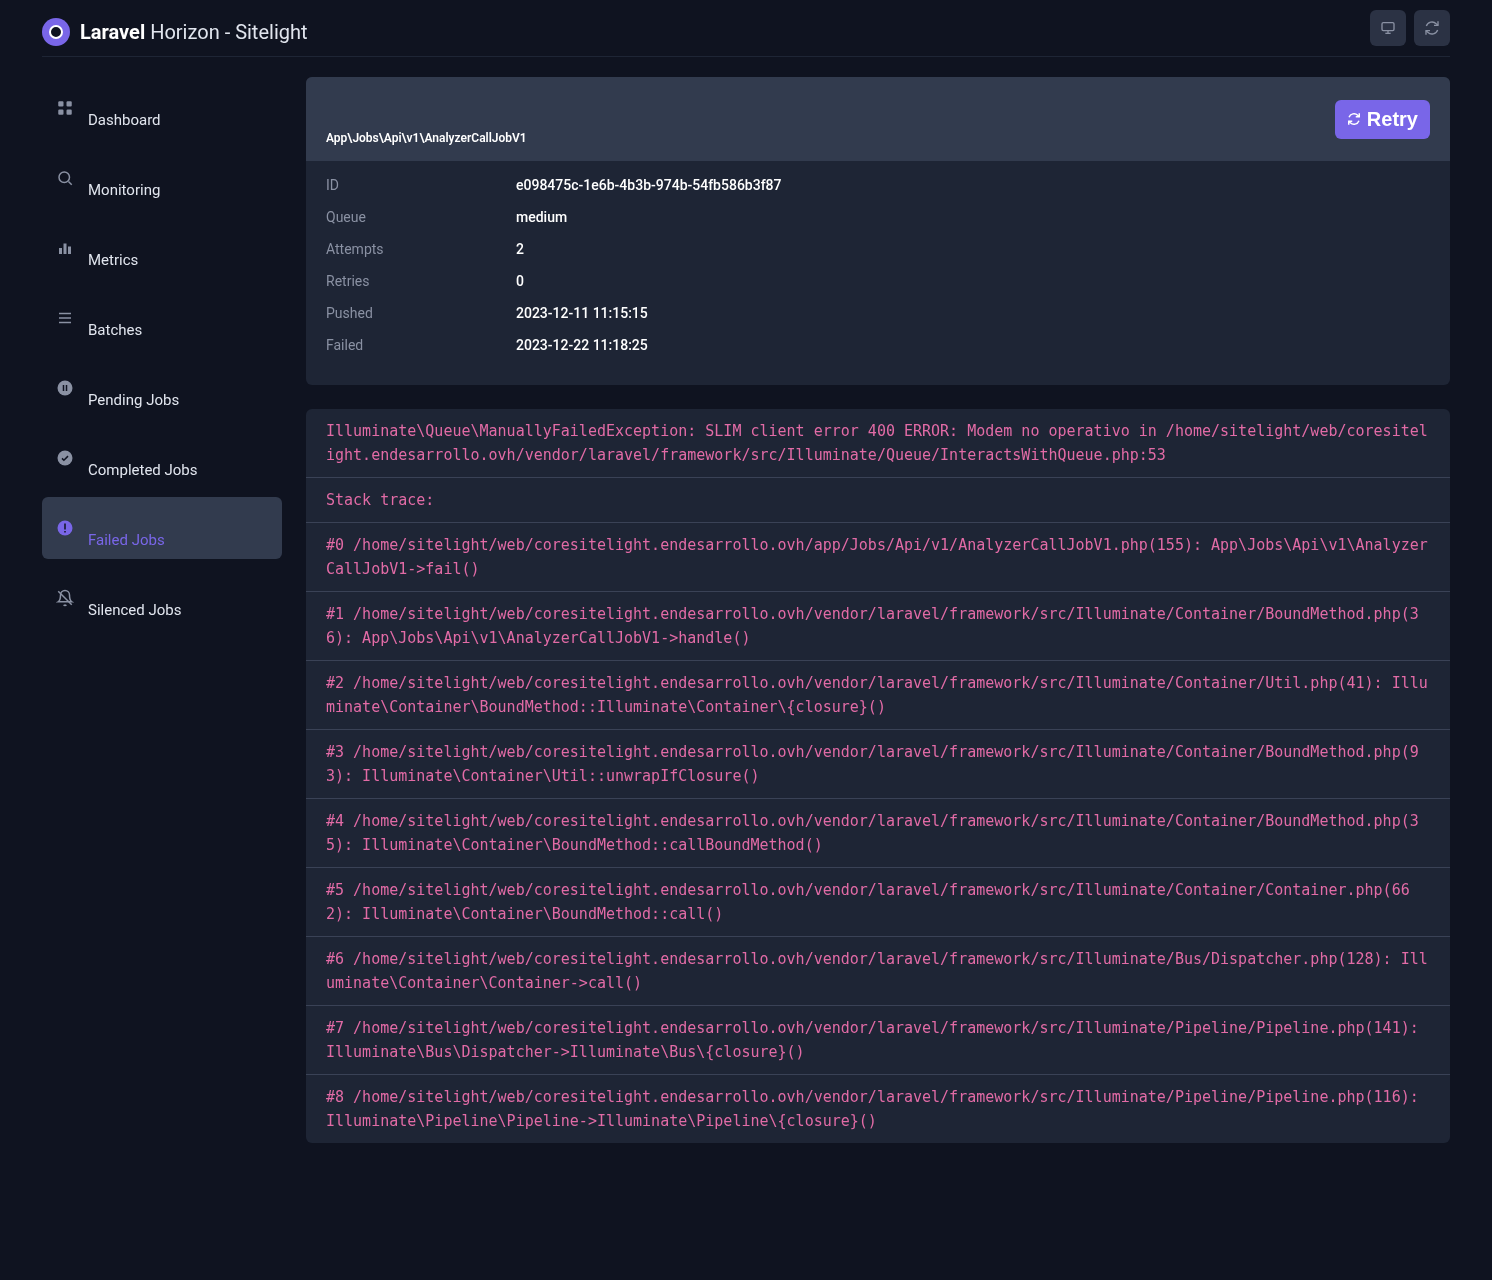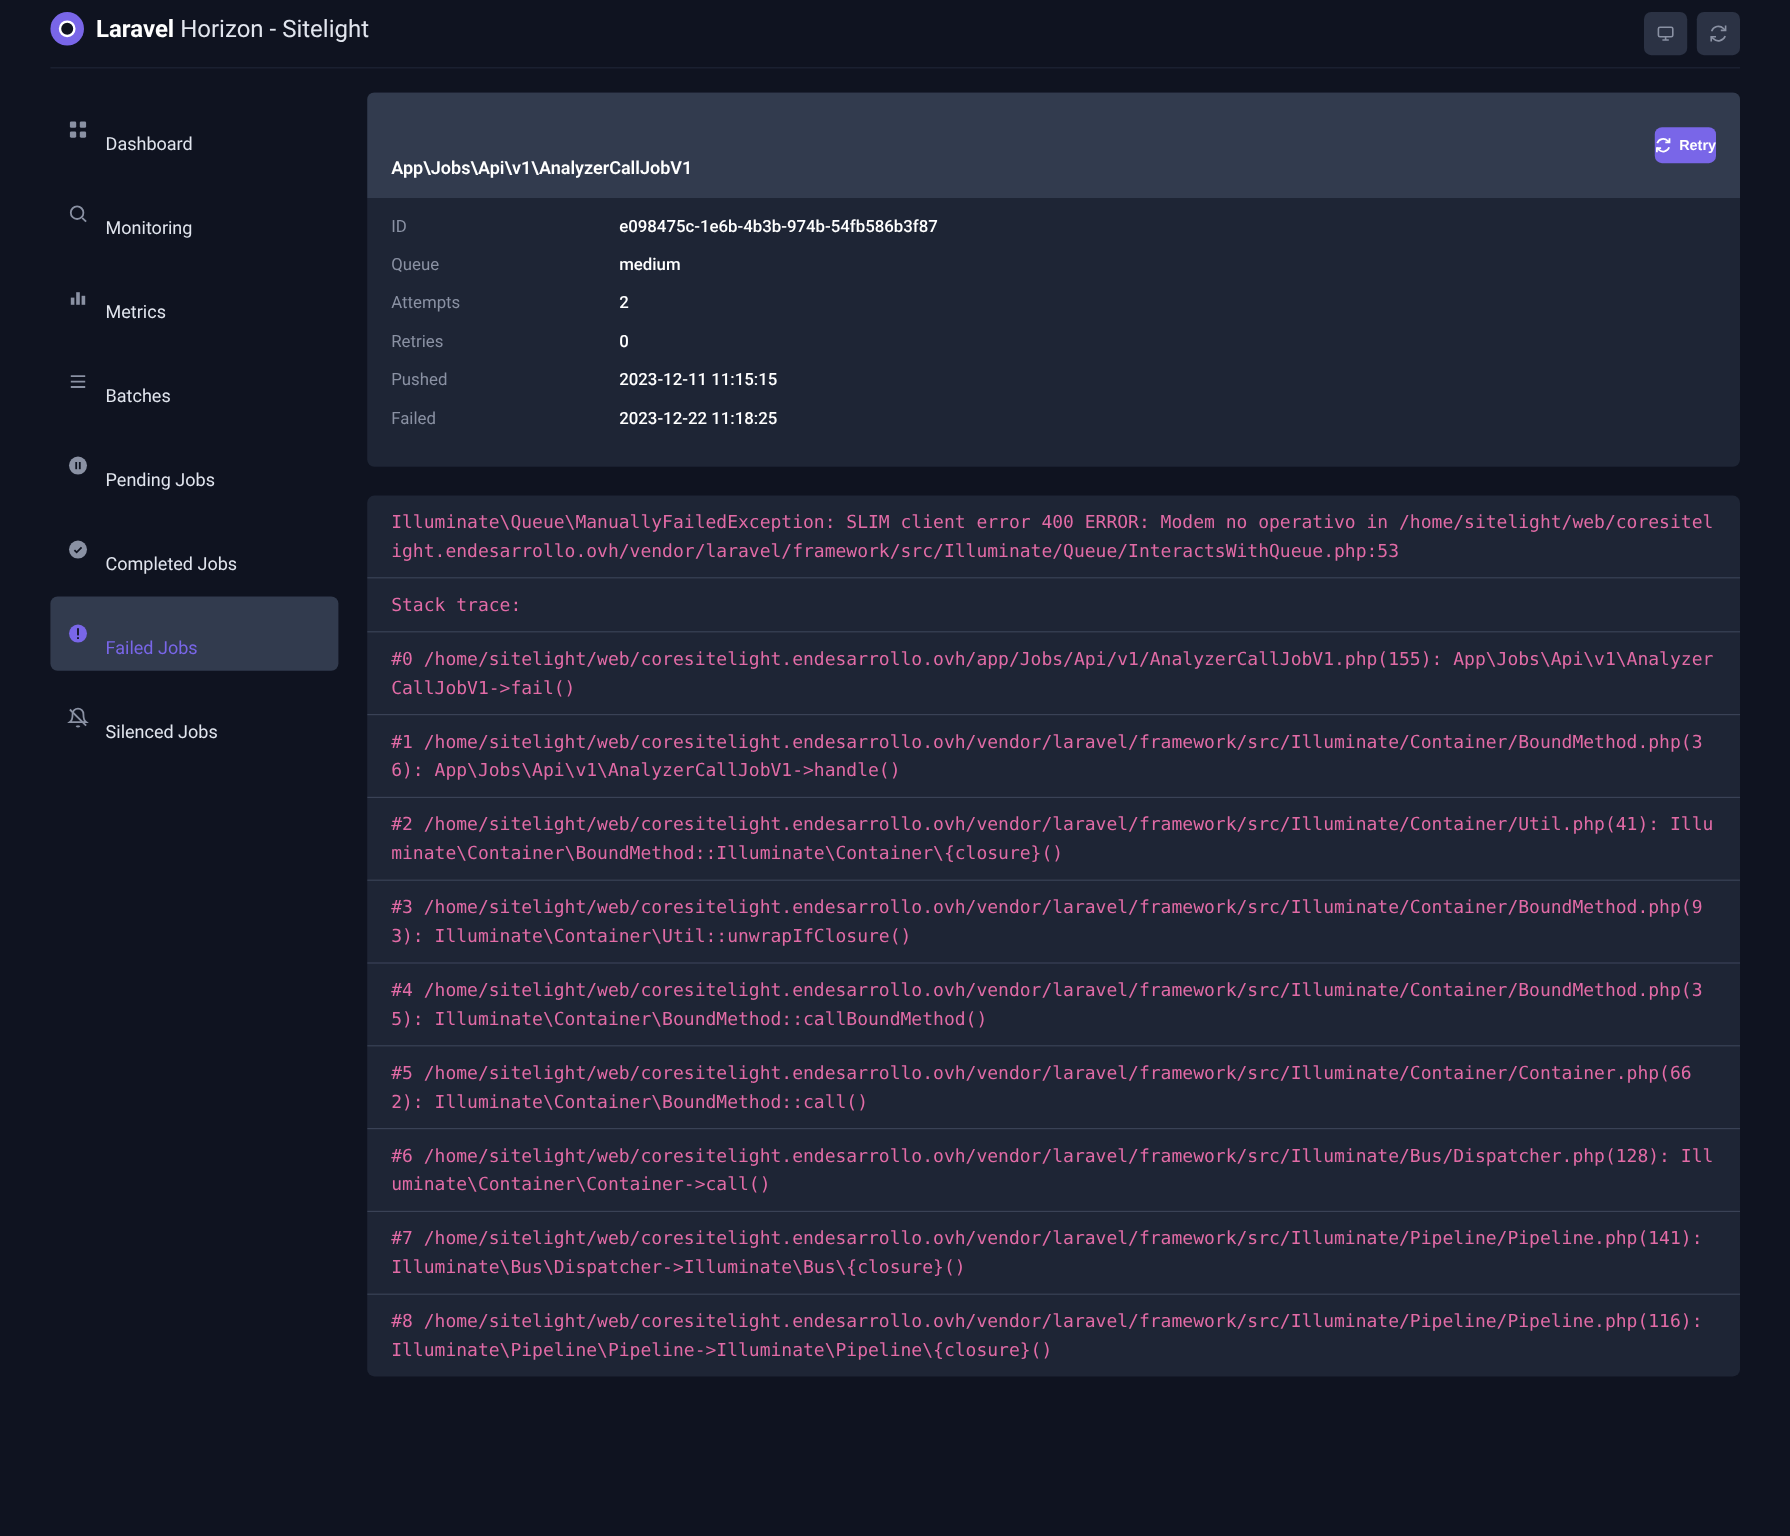"Laravel Horizon - Sitelight" .topbar { align-items: flex-start -> flex-end }
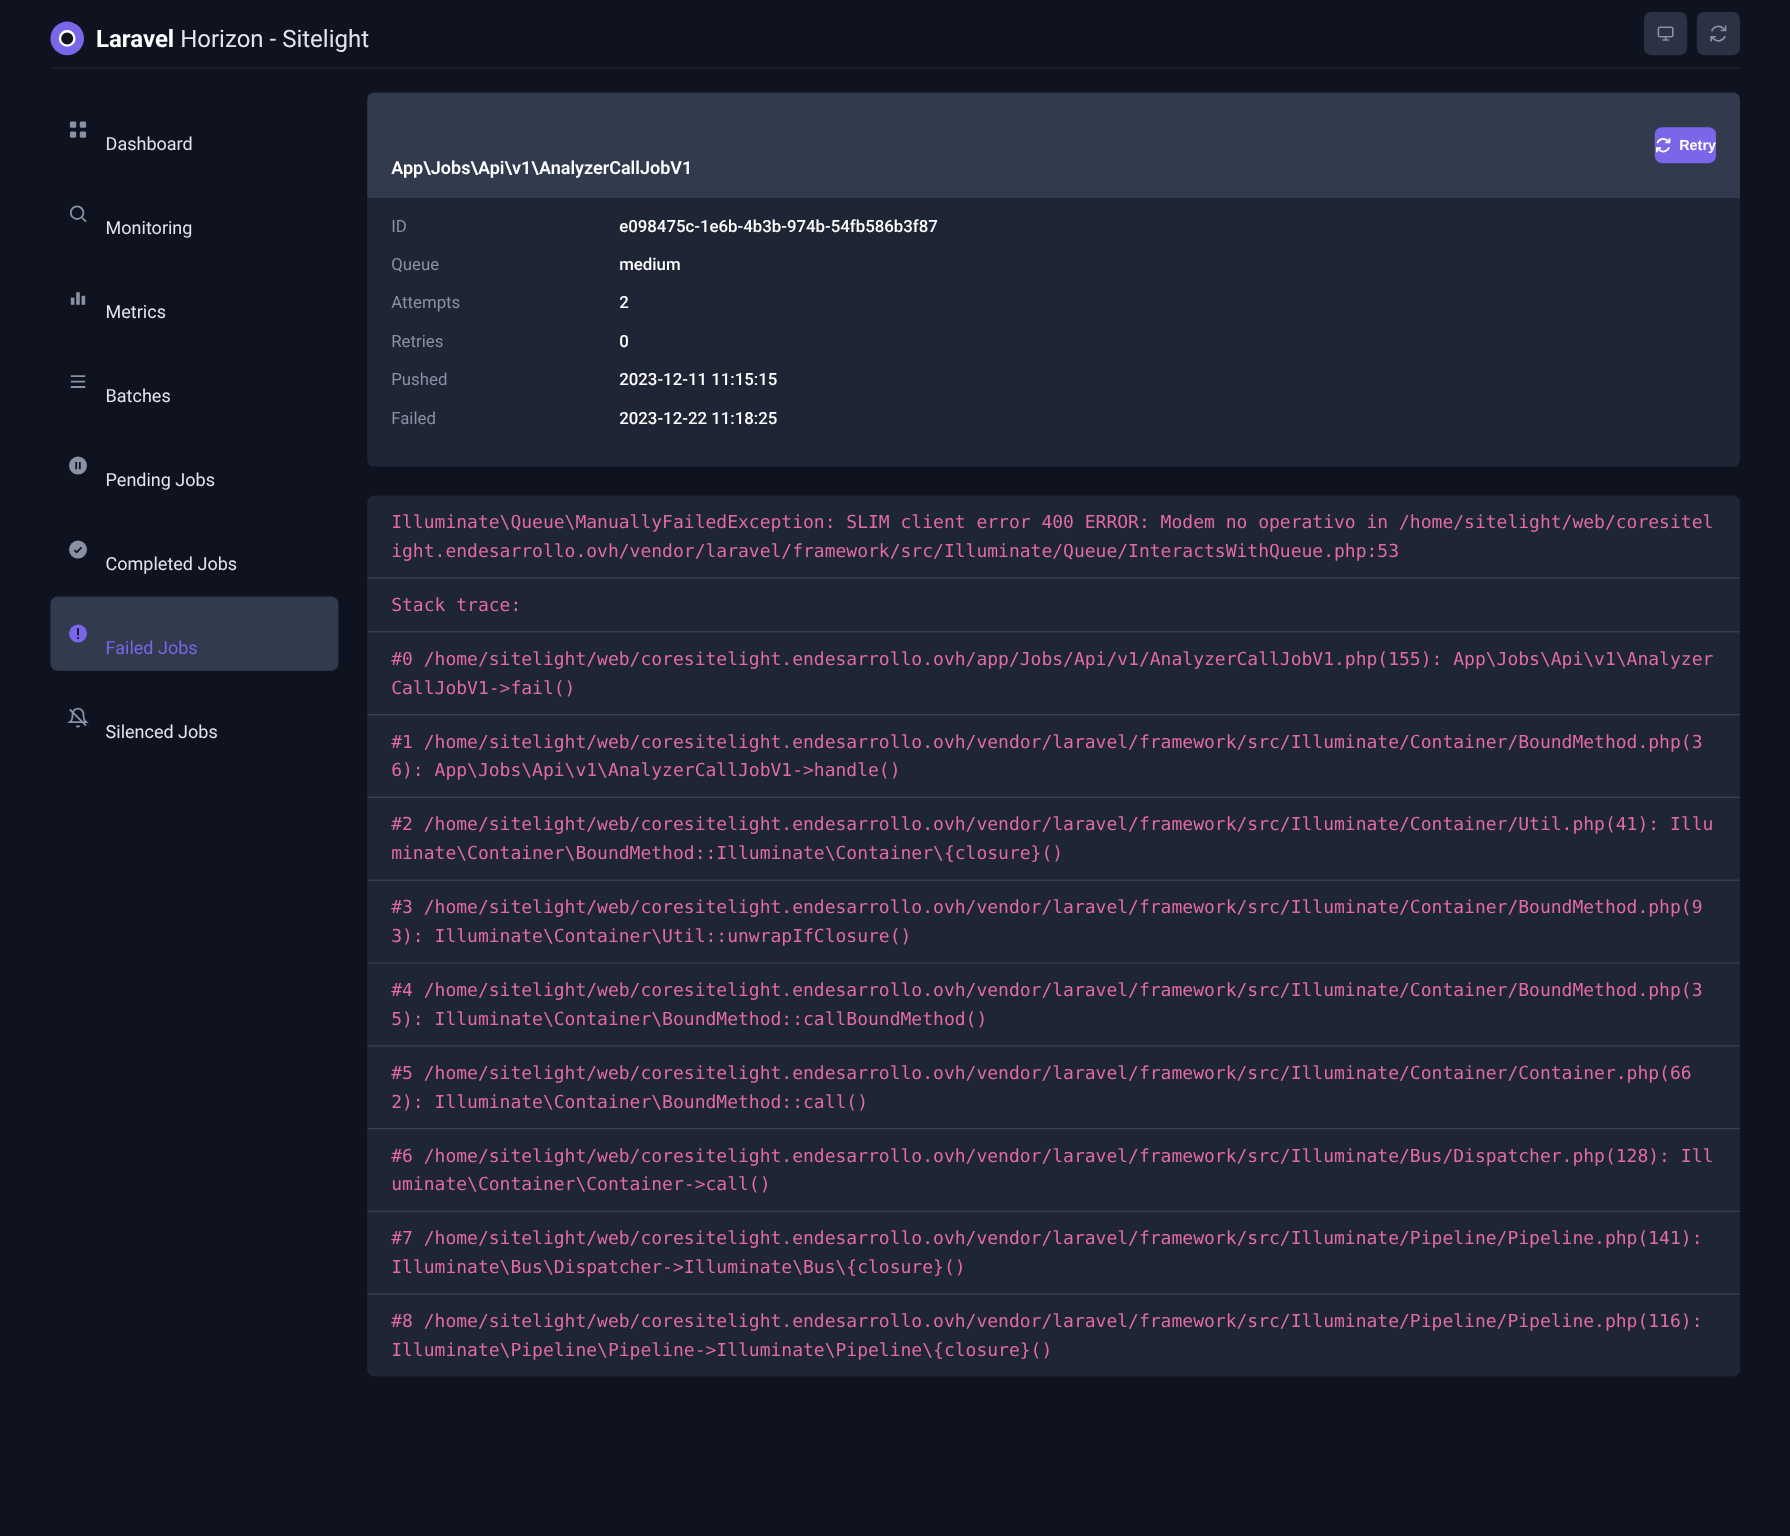"Retry" .retry-btn { align-items: none -> center; font-size: 12px -> 20px; padding: 8px 0 -> 8px 12px }
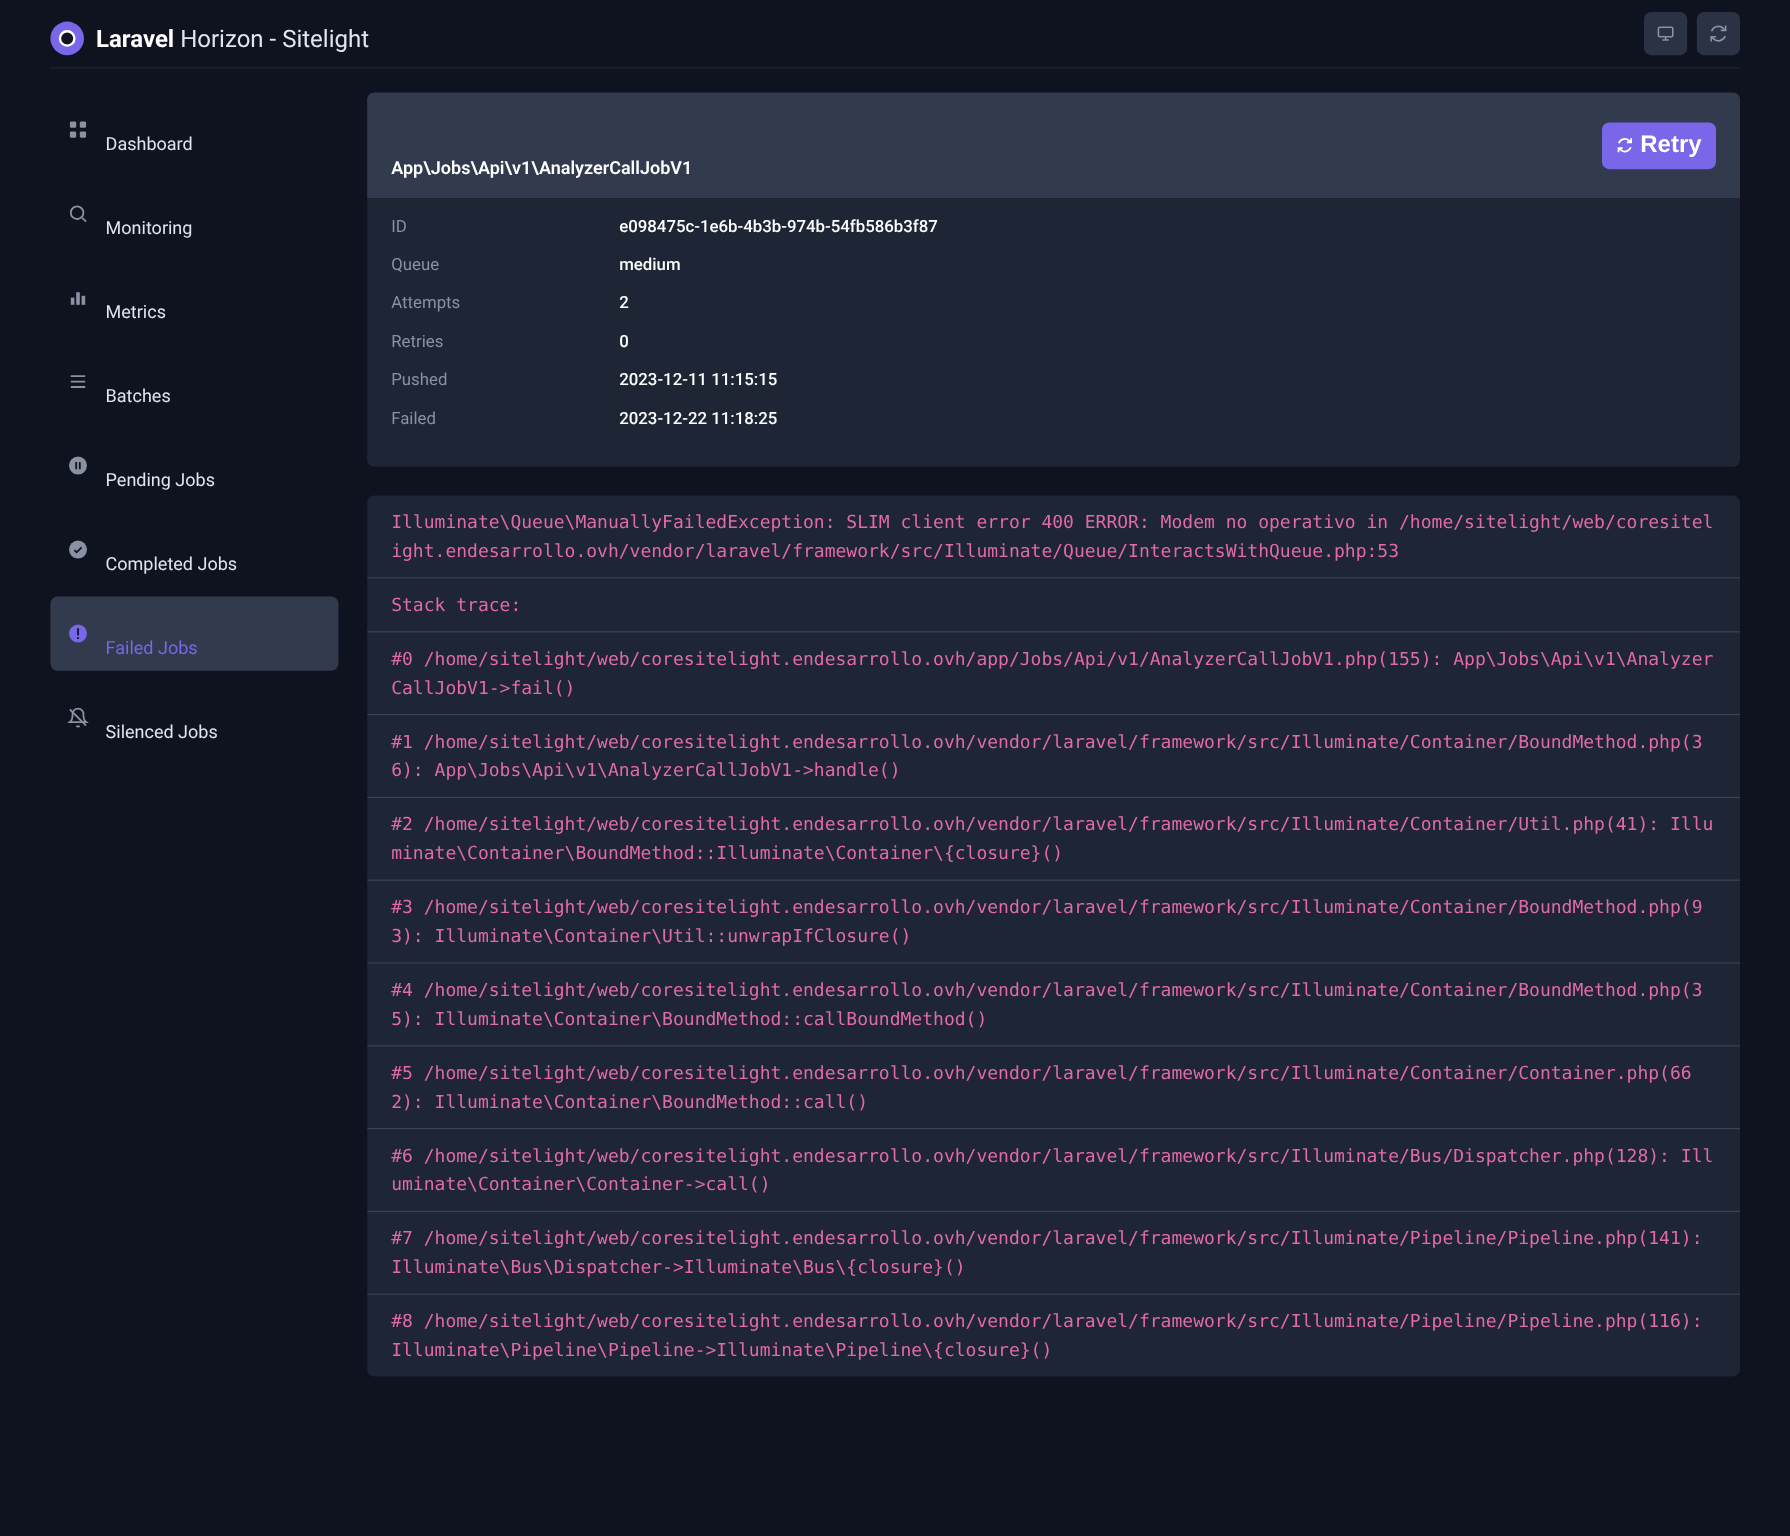"App\Jobs\Api\v1\AnalyzerCallJobV1" .card-title { font-size: 15px -> 12px }
